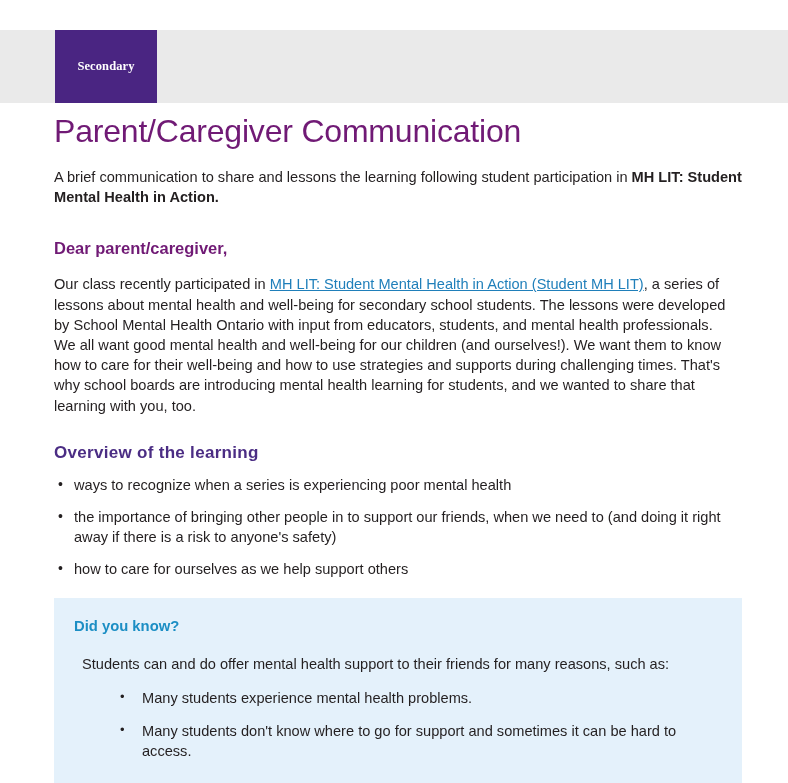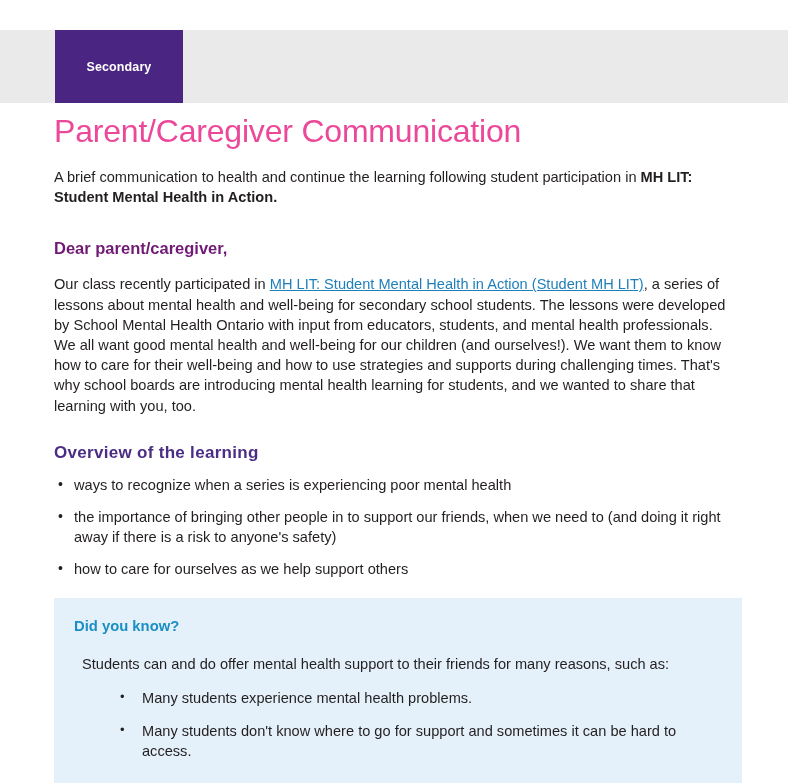"Secondary" .grade-badge { font-family: none -> Liberation Serif, serif; width: 128px -> 102px }
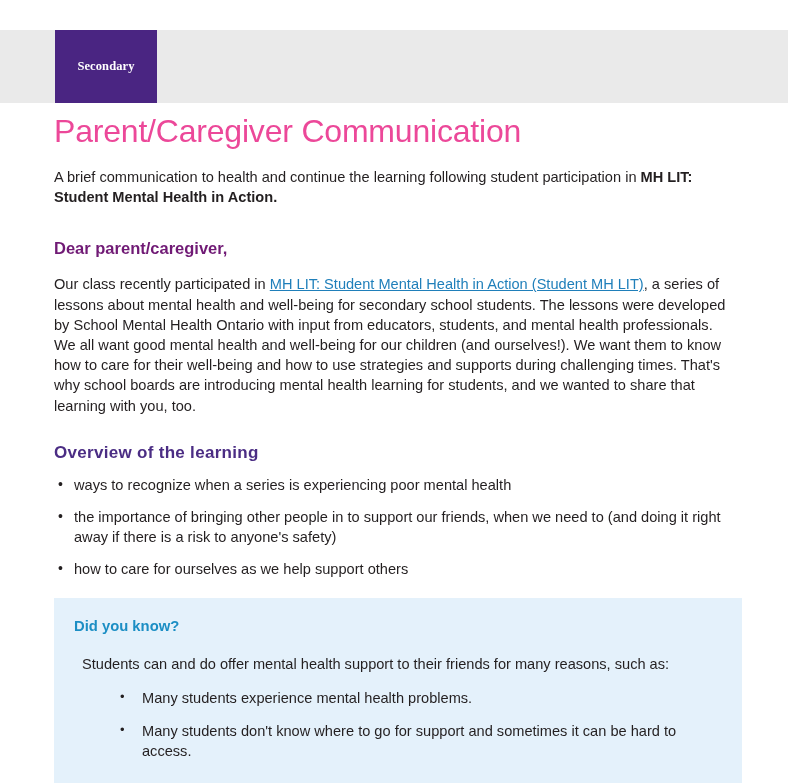"Parent/Caregiver Communication" .doc-title { color: #ec4899 -> #701a75 }
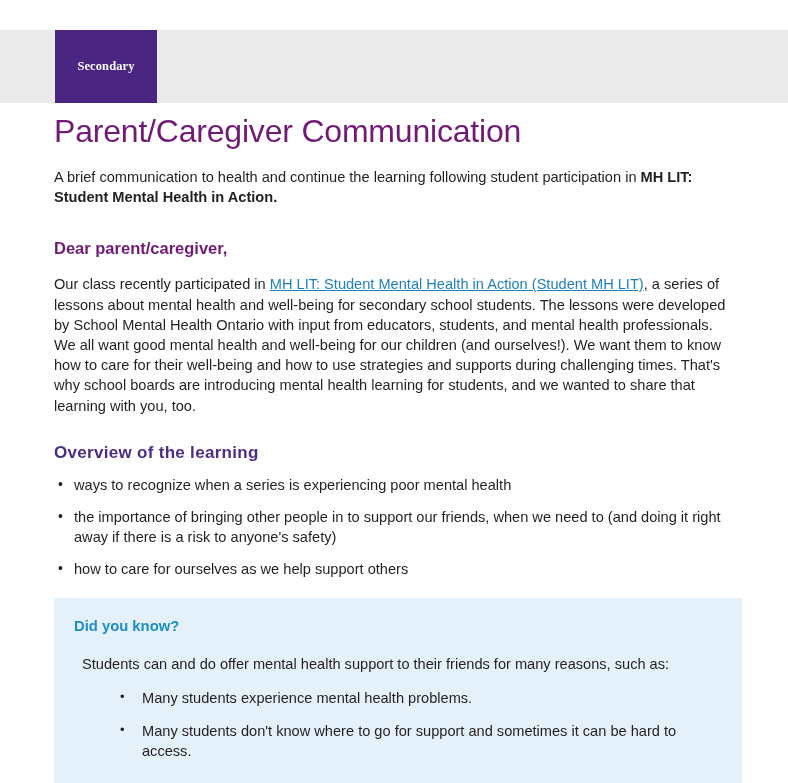"A brief communication to health" span { text: health and continue -> share and lessons }
